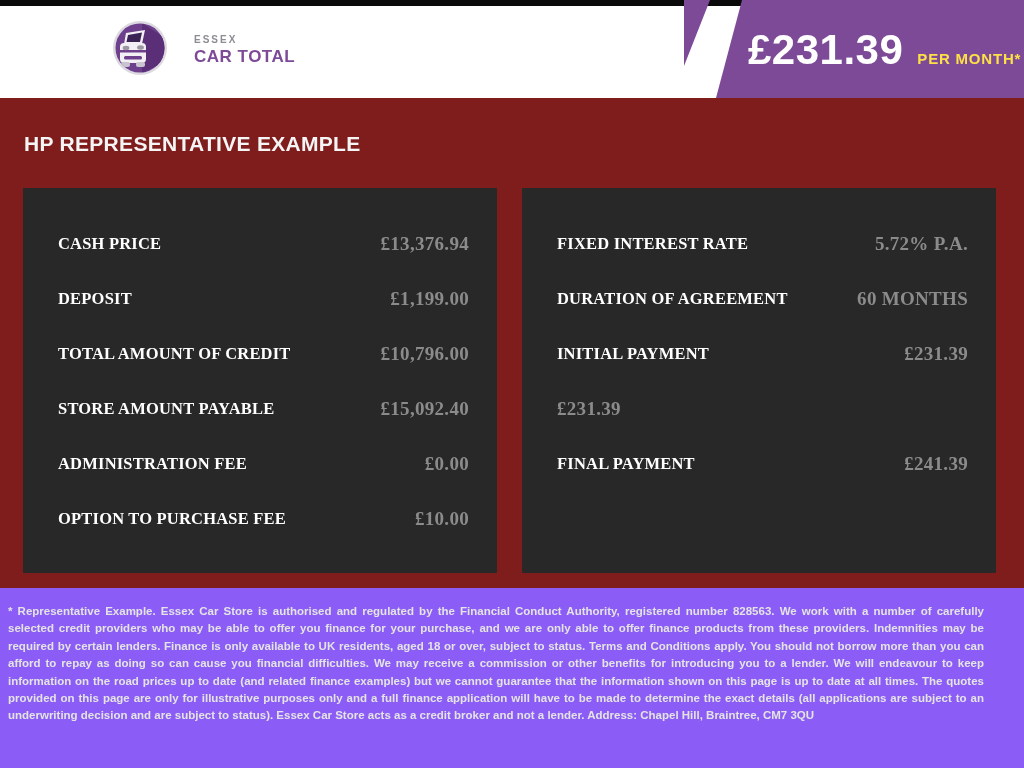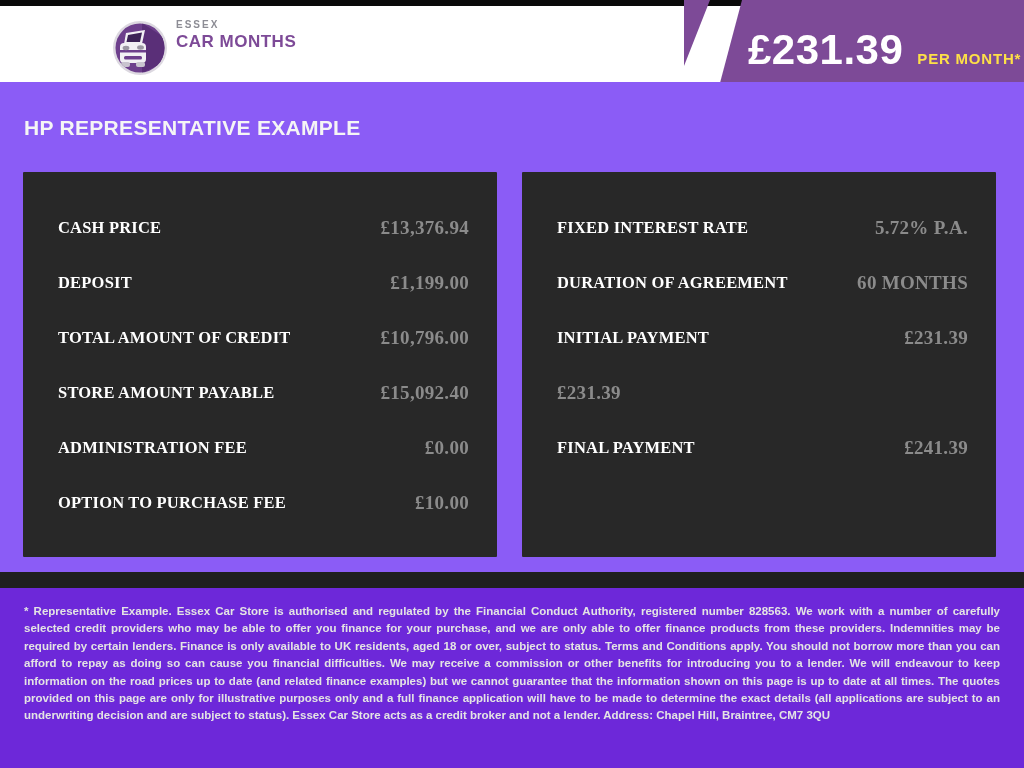"ESSEX" .logo { align-items: flex-start -> center; gap: 8px -> 26px }
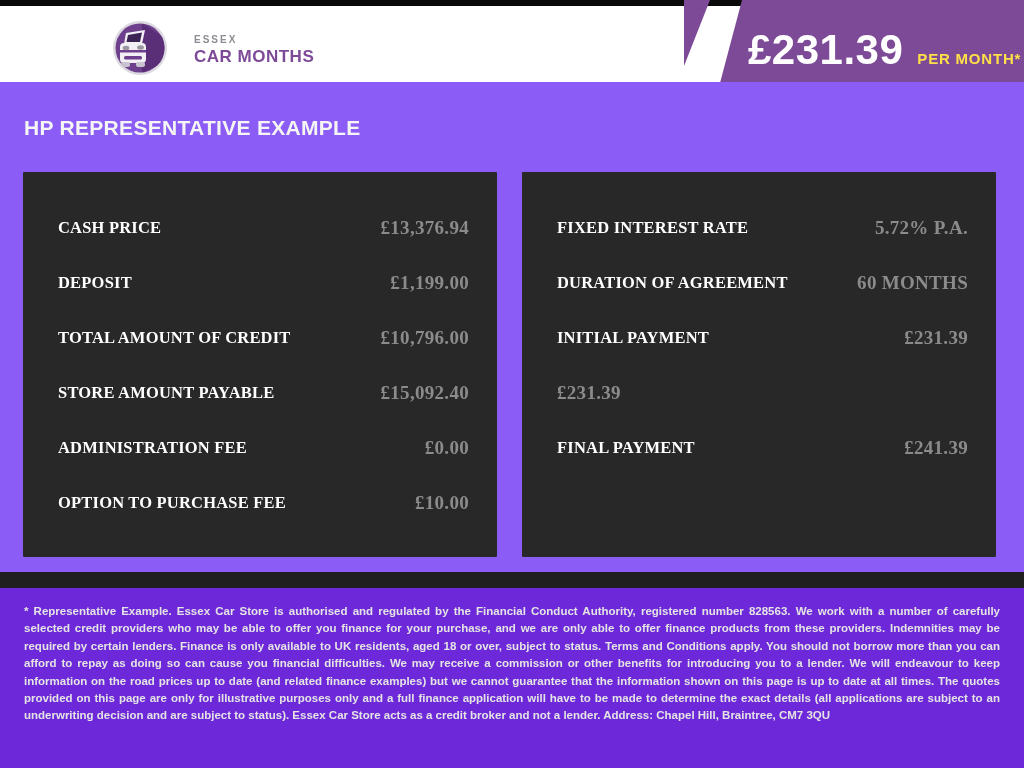"CAR MONTHS" span.brand-bottom { text: MONTHS -> TOTAL }
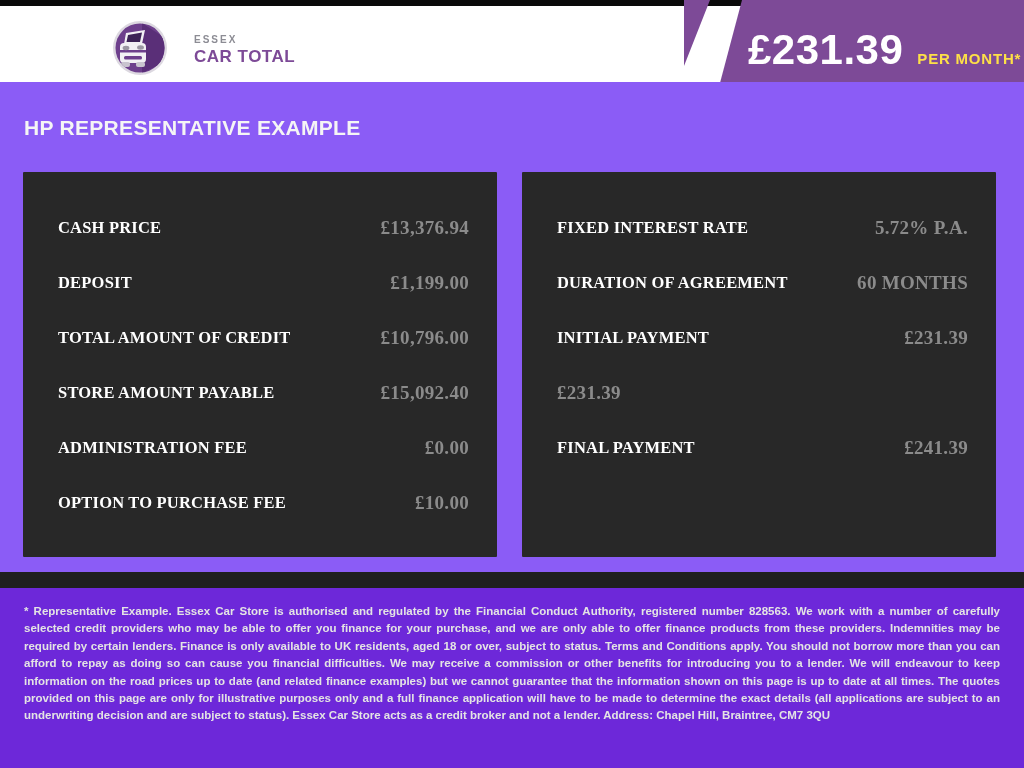"HP REPRESENTATIVE EXAMPLE" .main { background: #8b5cf6 -> #7f1d1d; top: 82px -> 98px }
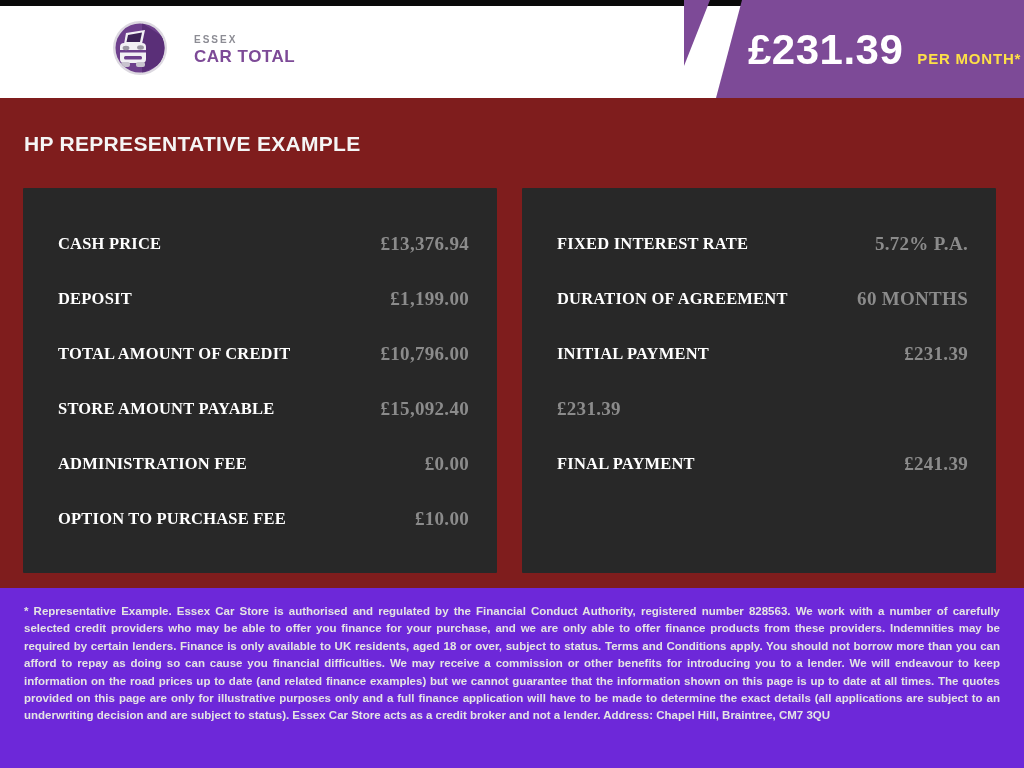"* Representative Example. Essex Car" .footer { background: #6d28d9 -> #8b5cf6; padding: 15px 24px 0 24px -> 15px 24px 0 8px }
